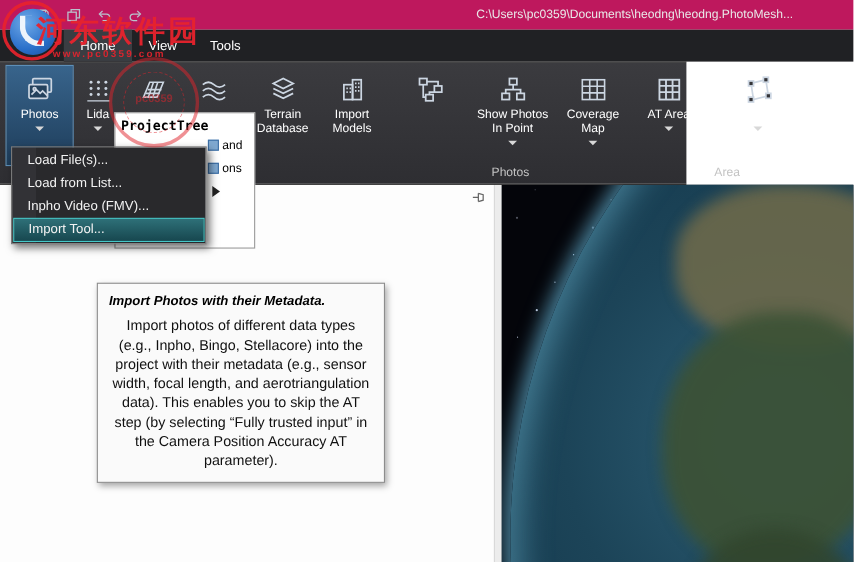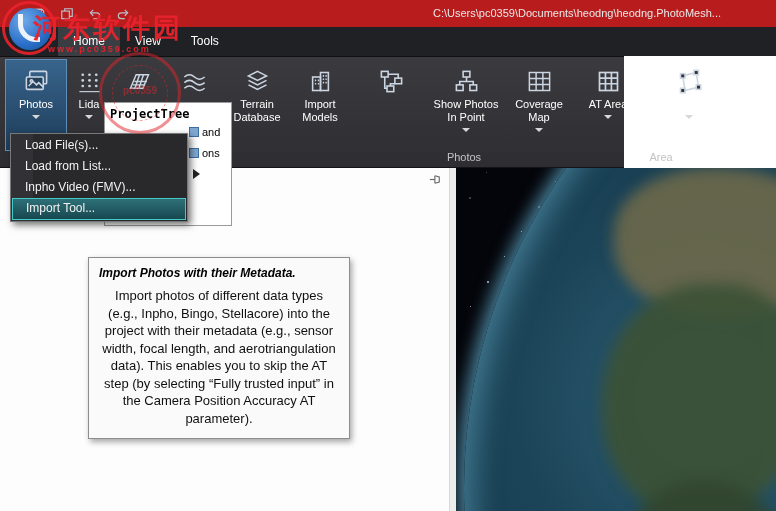"C:\Users\pc0359\Documents\heodng\heodng." .titlebar { background: #b91c1c -> #be185d }
